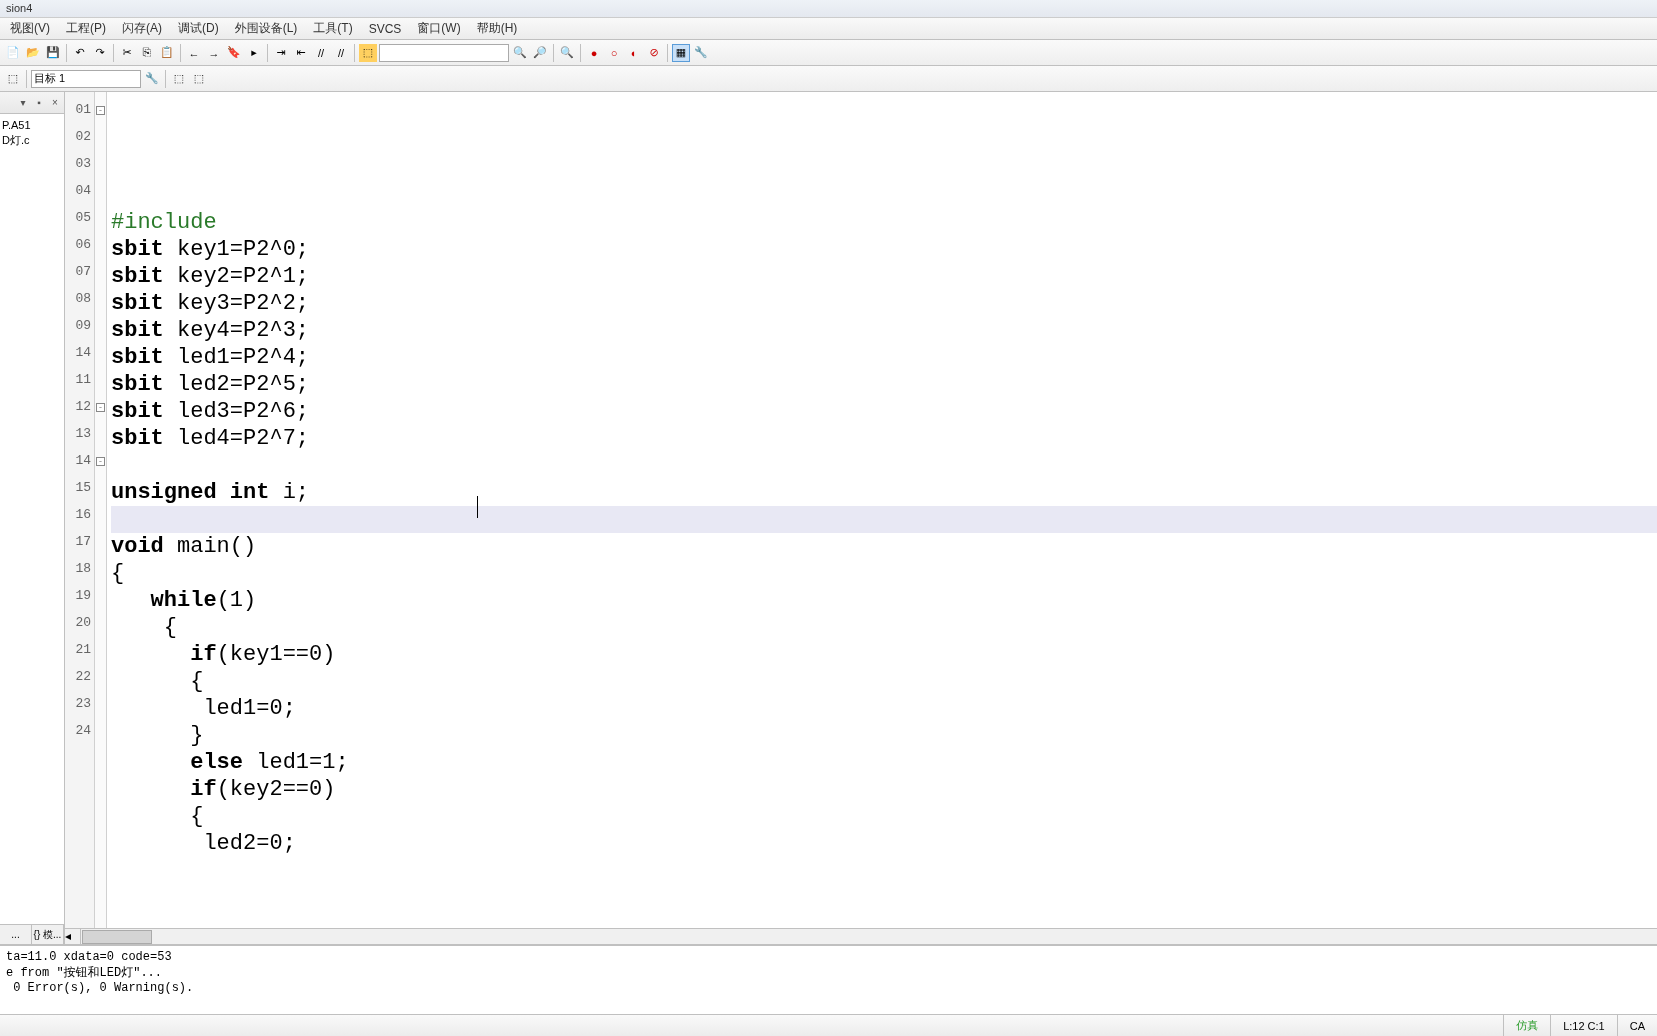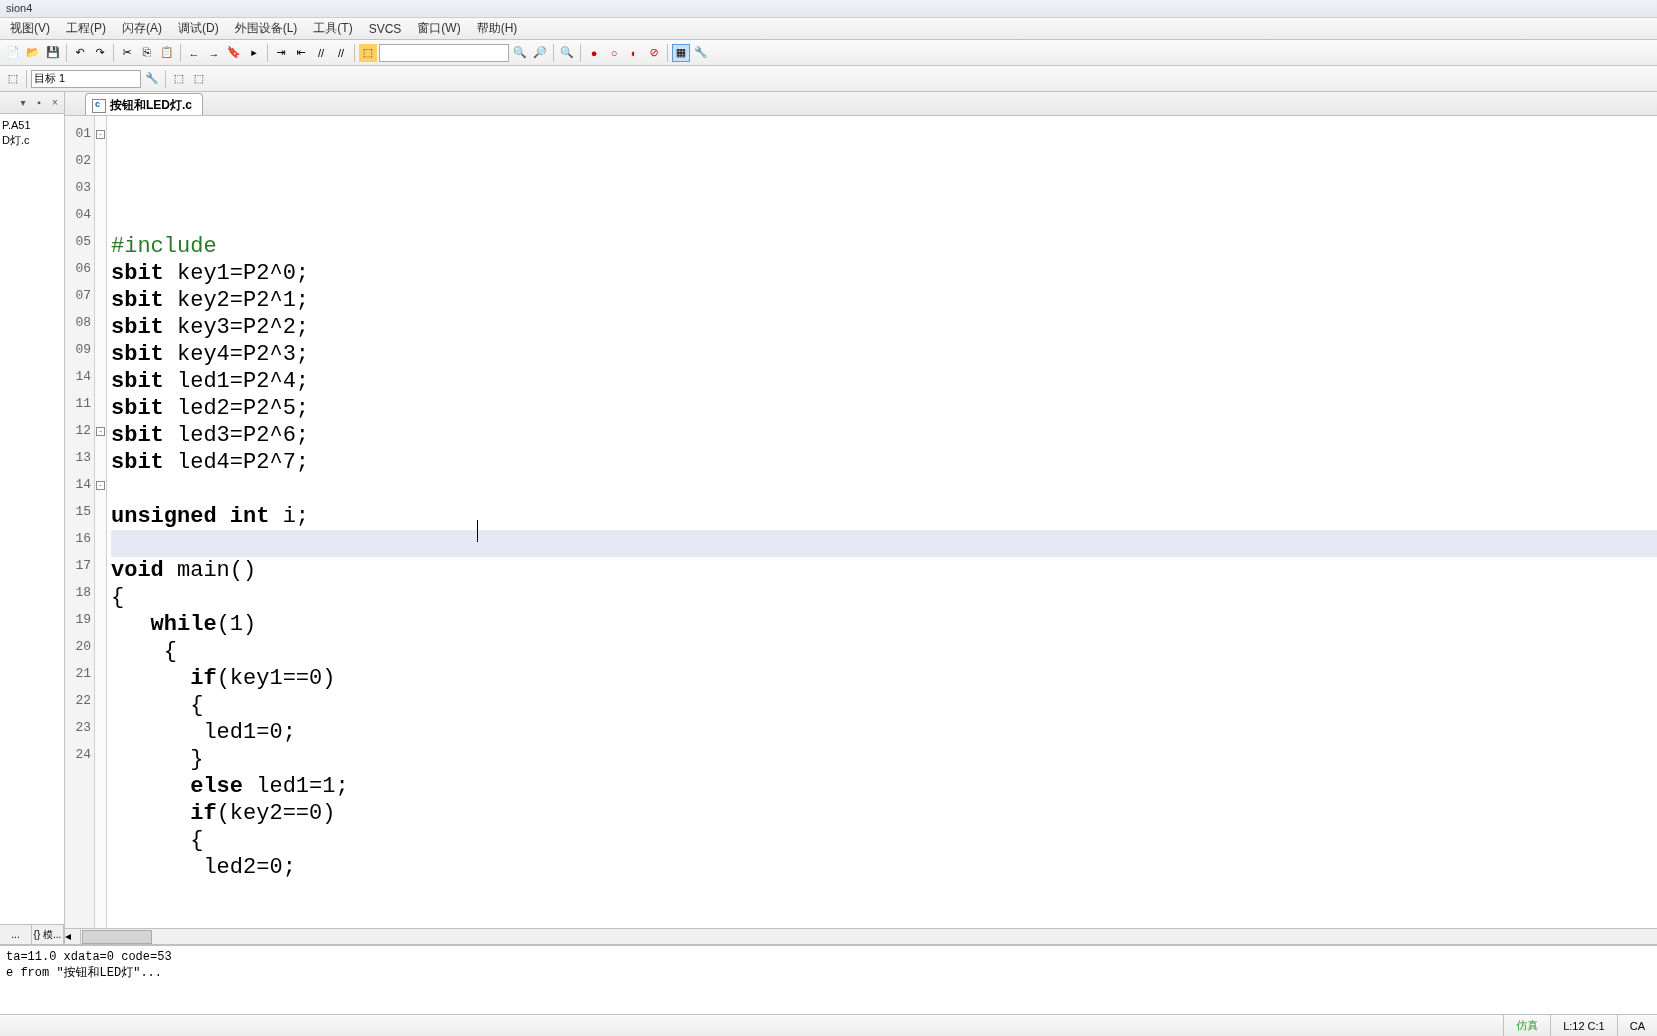"按钮和LED灯.c" div.tab-bar { html: <div> <div> <span></span> <span>按钮和LED灯.c</span> </div> </div> -> none }
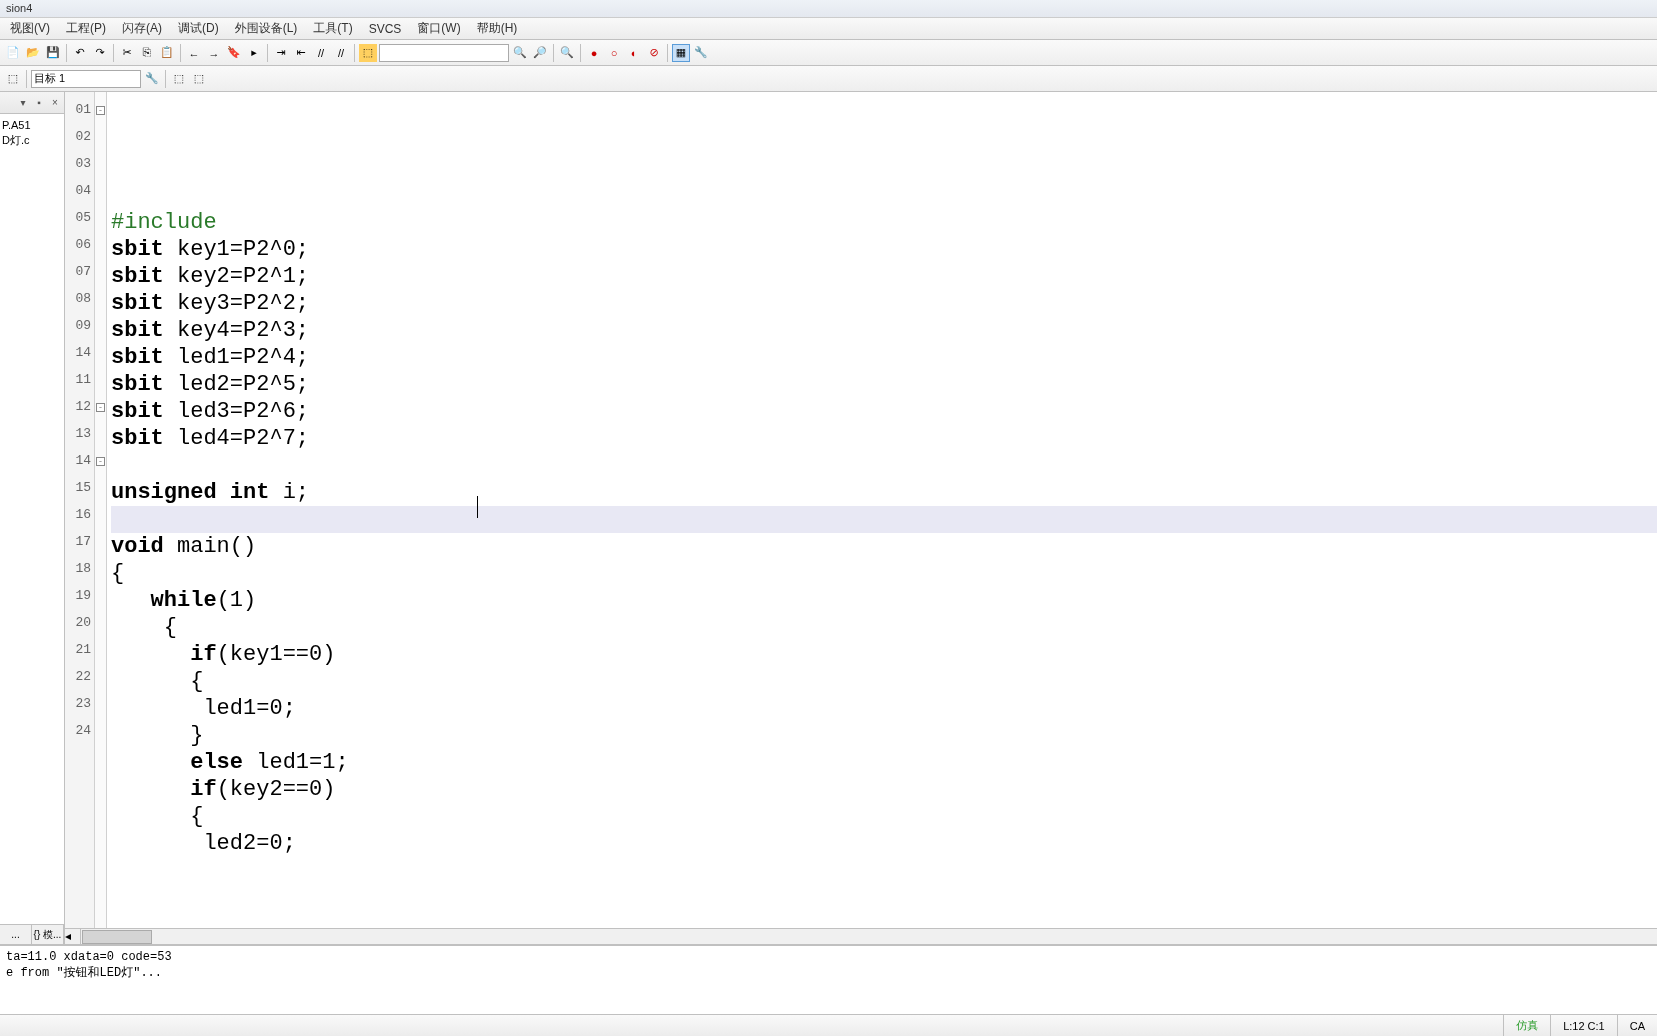"0 Error(s), 0 Warning(s)." div.output-line { html: none -> <div> 0 Error(s), 0 Warning(s).</div> }
